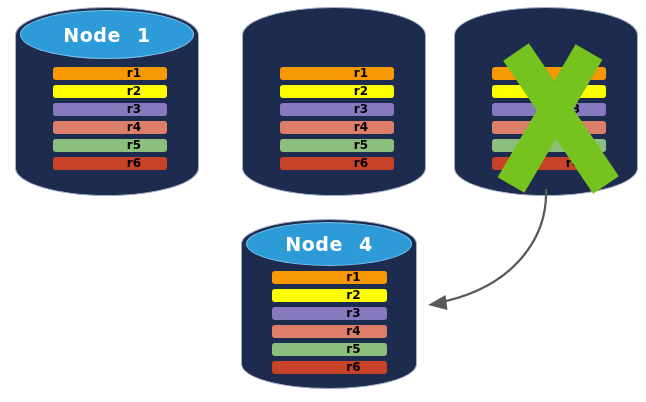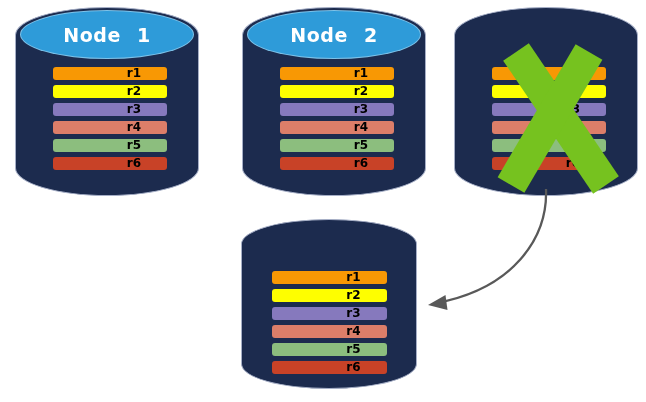"Node 2" div.cyl-top { html: <div> <span>Node 2</span> </div> -> none }
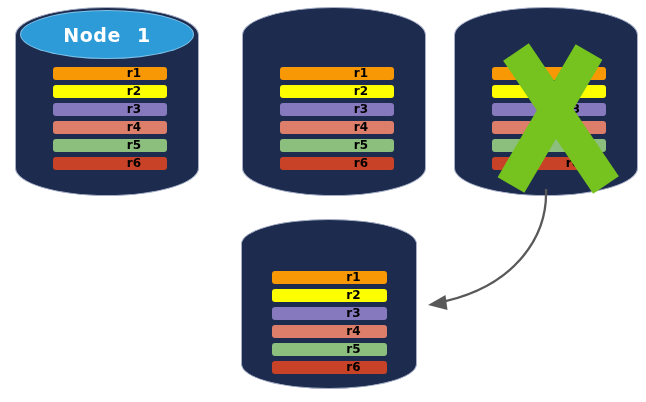"Node 4" div.cyl-top { html: none -> <div> <span>Node 4</span> </div> }
